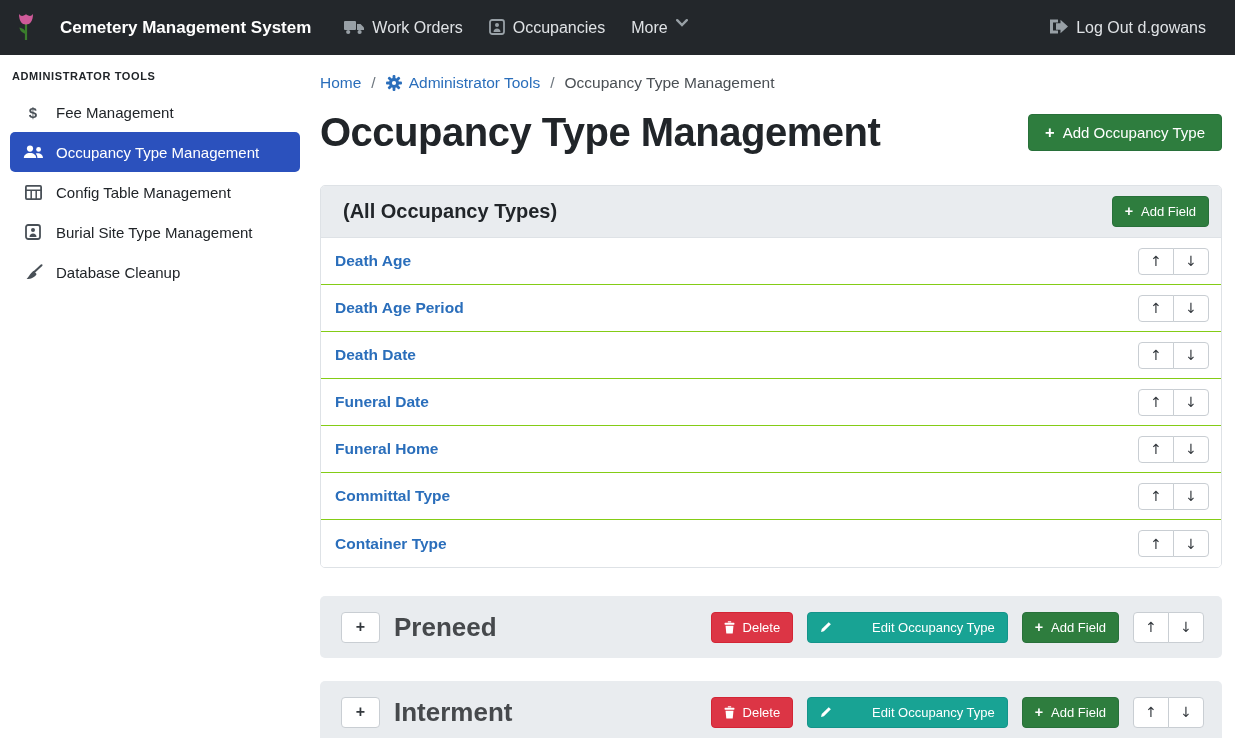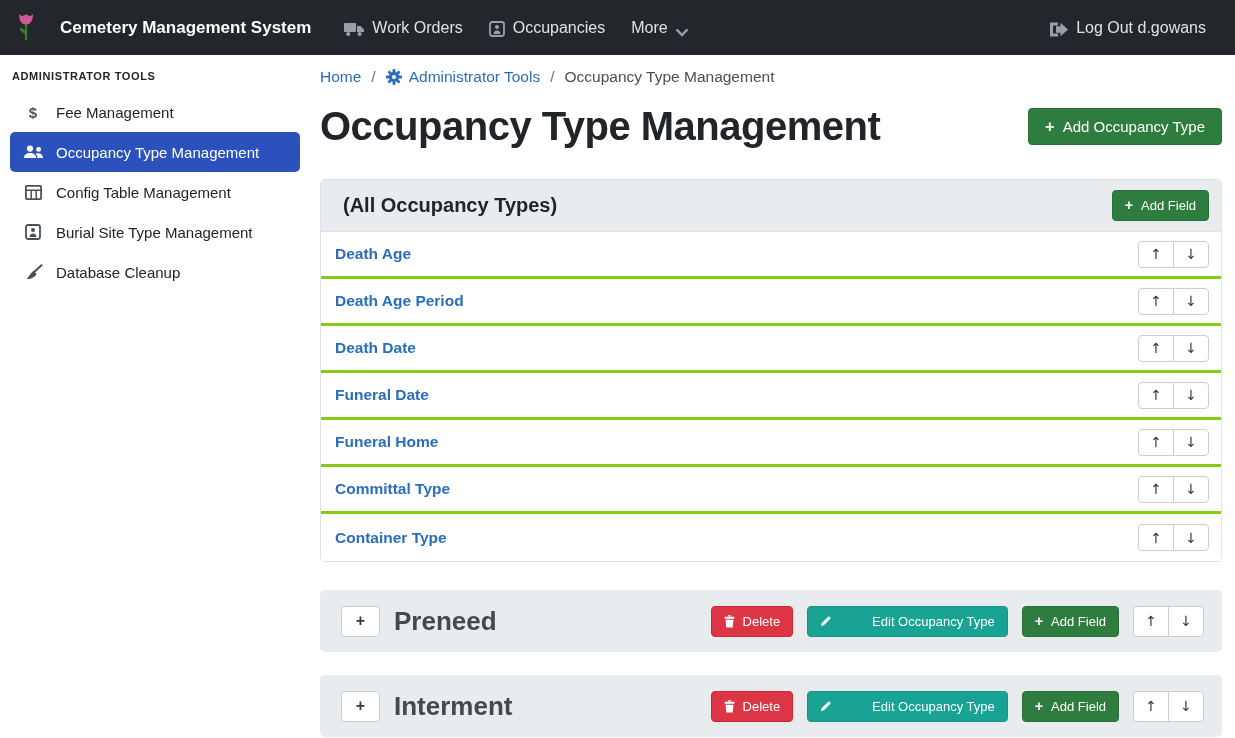"Work Orders" .nav-link { align-items: flex-end -> flex-start }
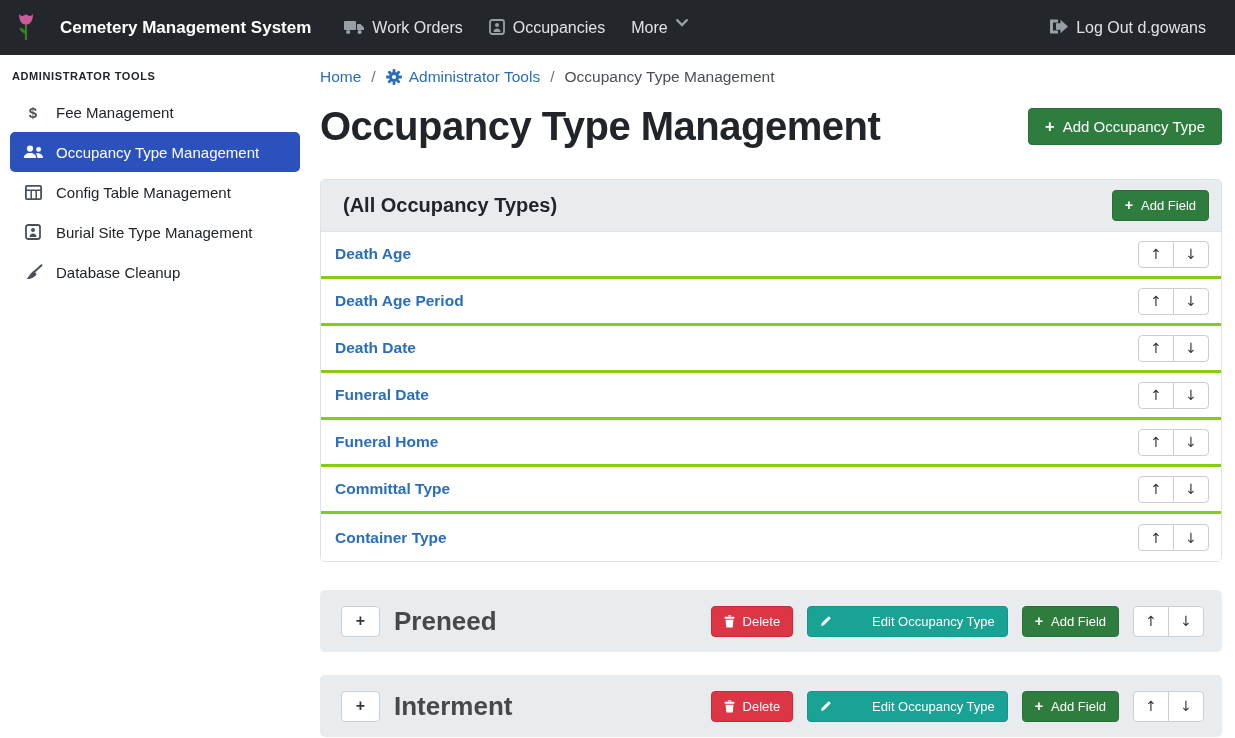"Home" .breadcrumb { margin-top: none -> 6px }
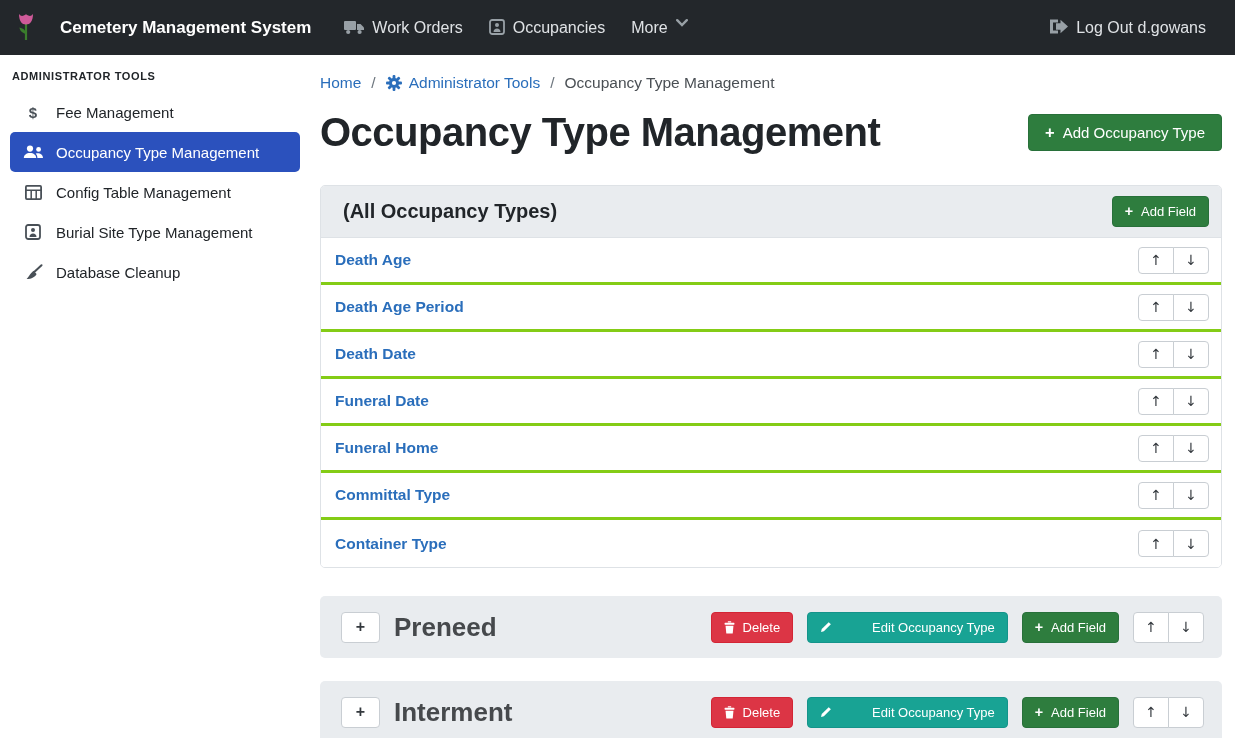"Death Age" .field-row { border-bottom: 3px solid #84cc16 -> 1px solid #84cc16 }
